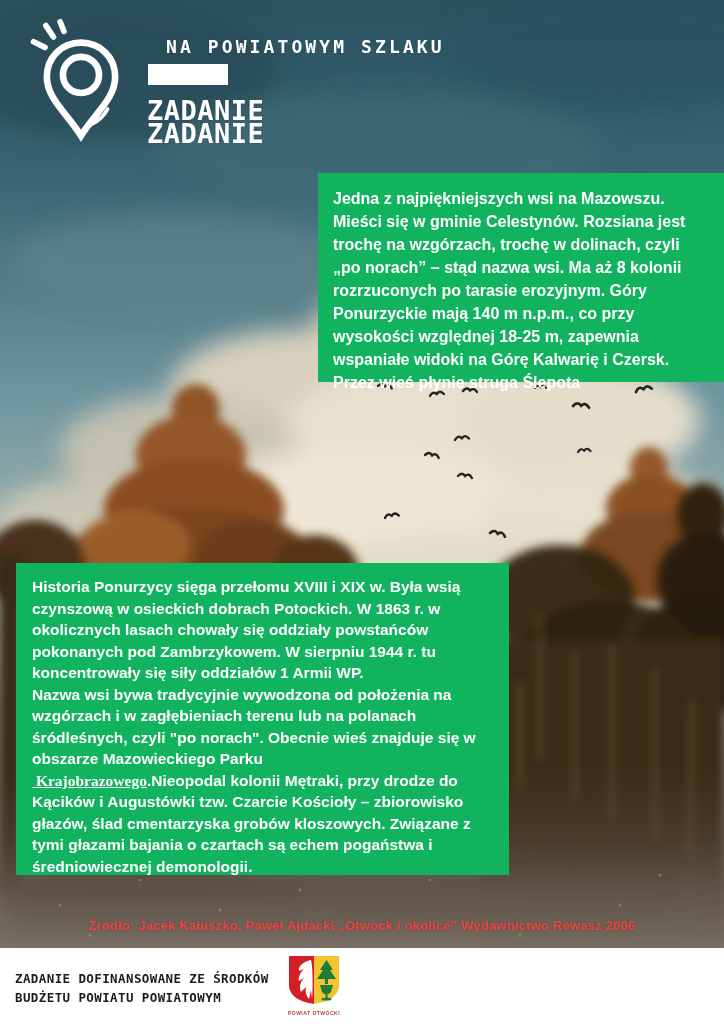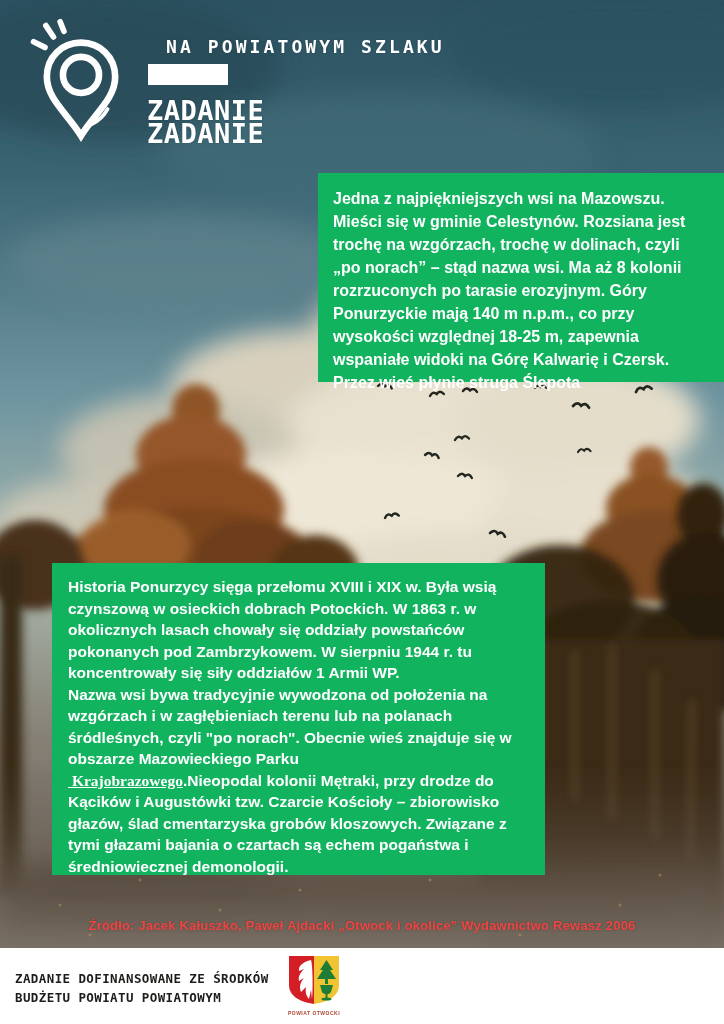"Historia Ponurzycy sięga przełomu XVIII" .box2 { margin-left: 36px -> none }
